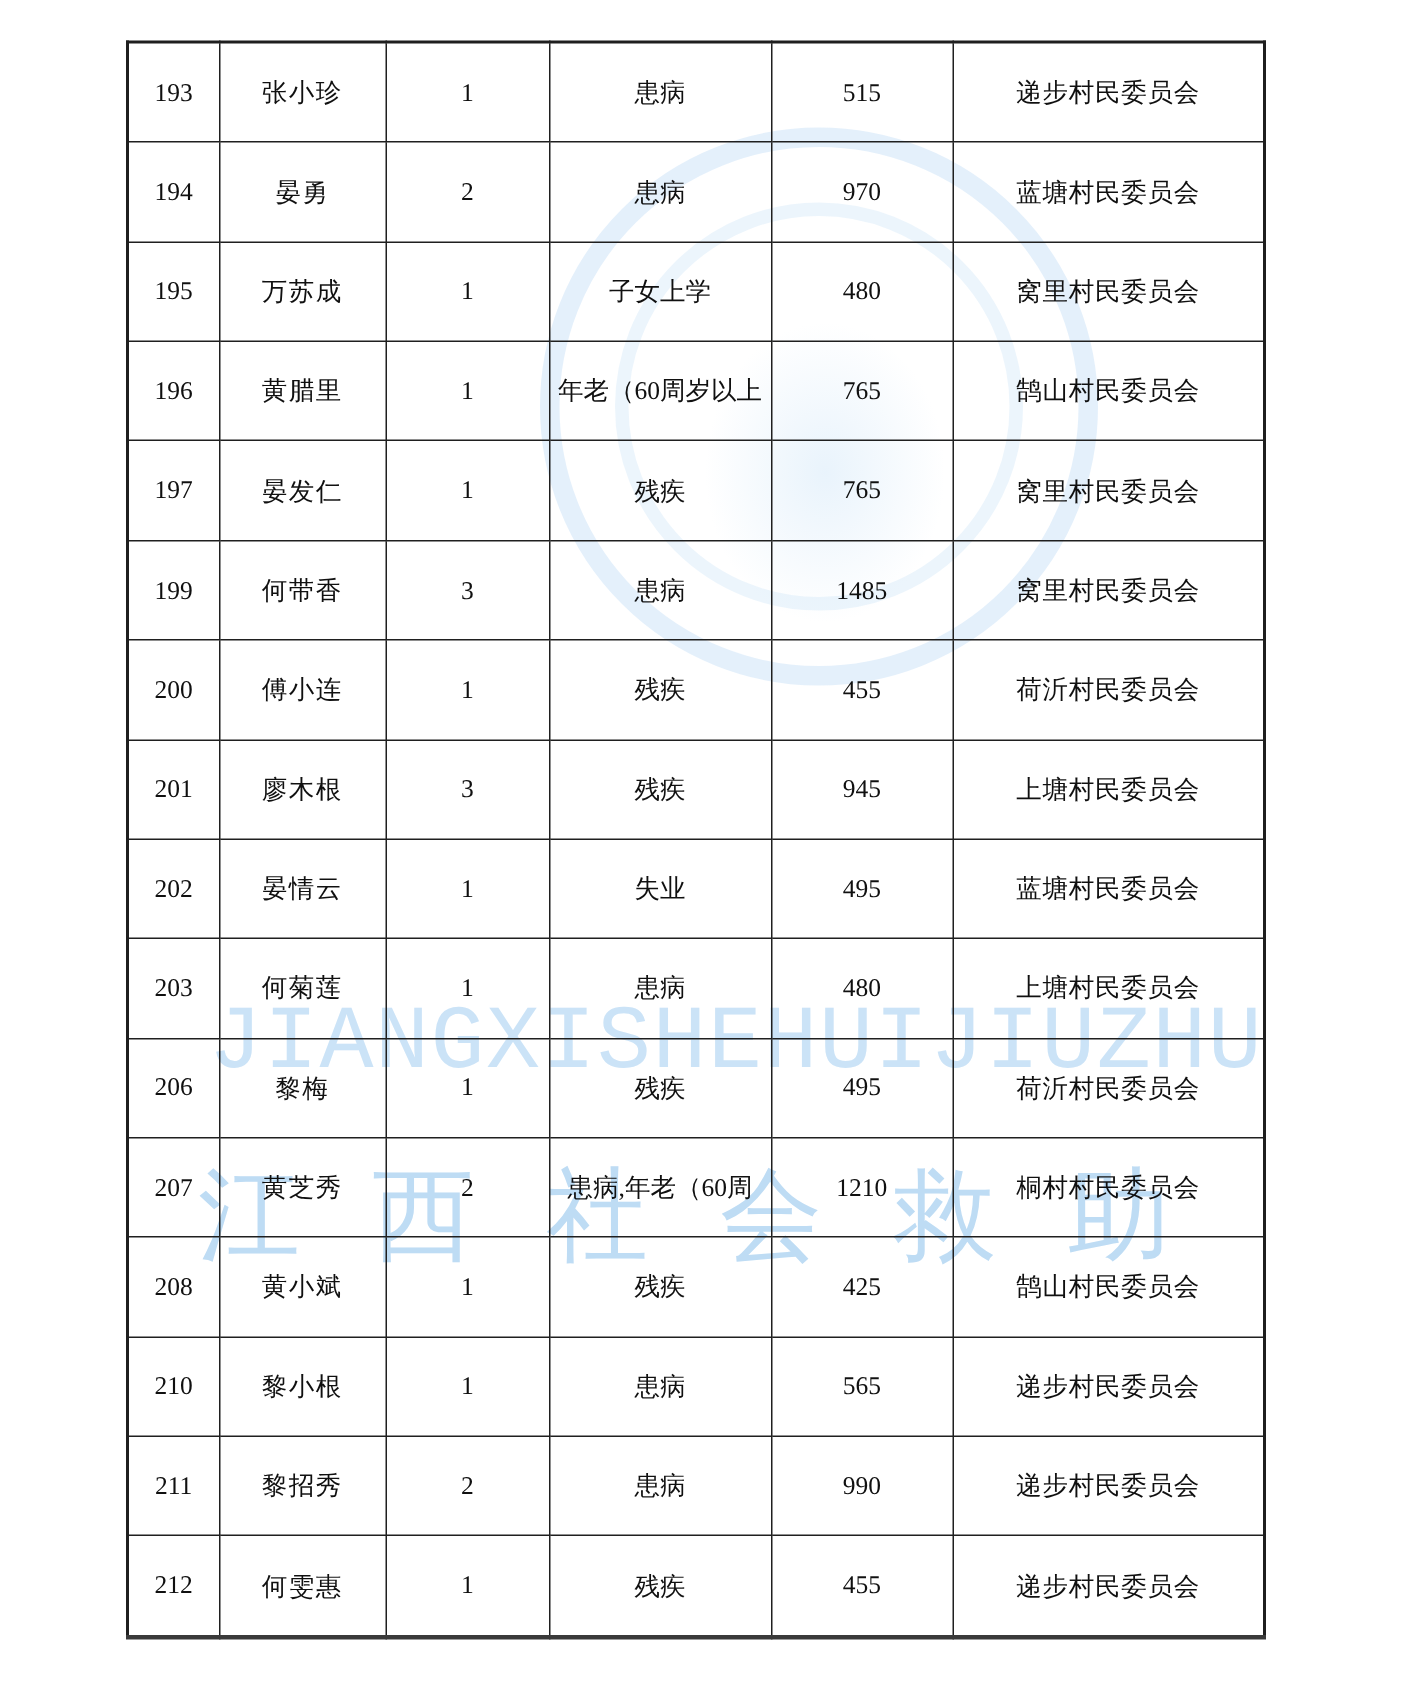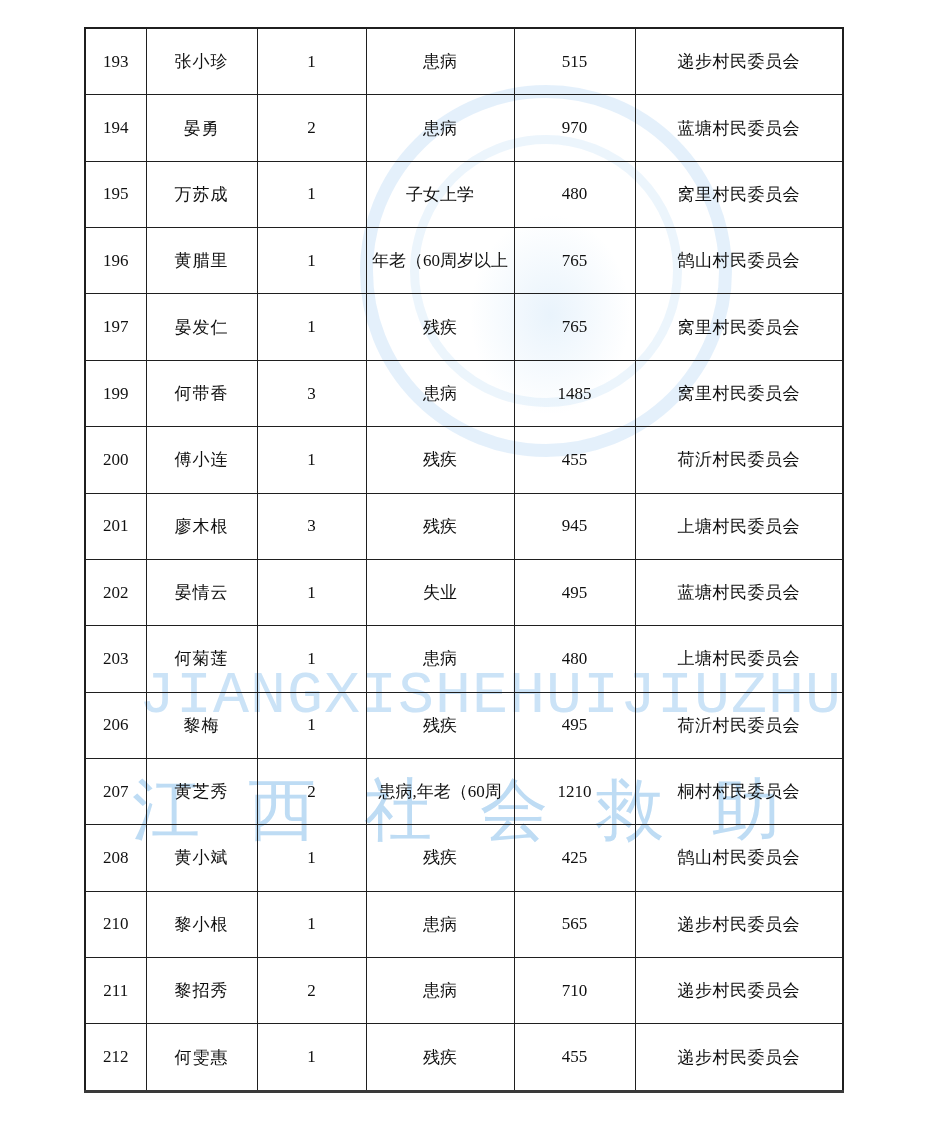"710" td.col-amount { text: 710 -> 990 }
